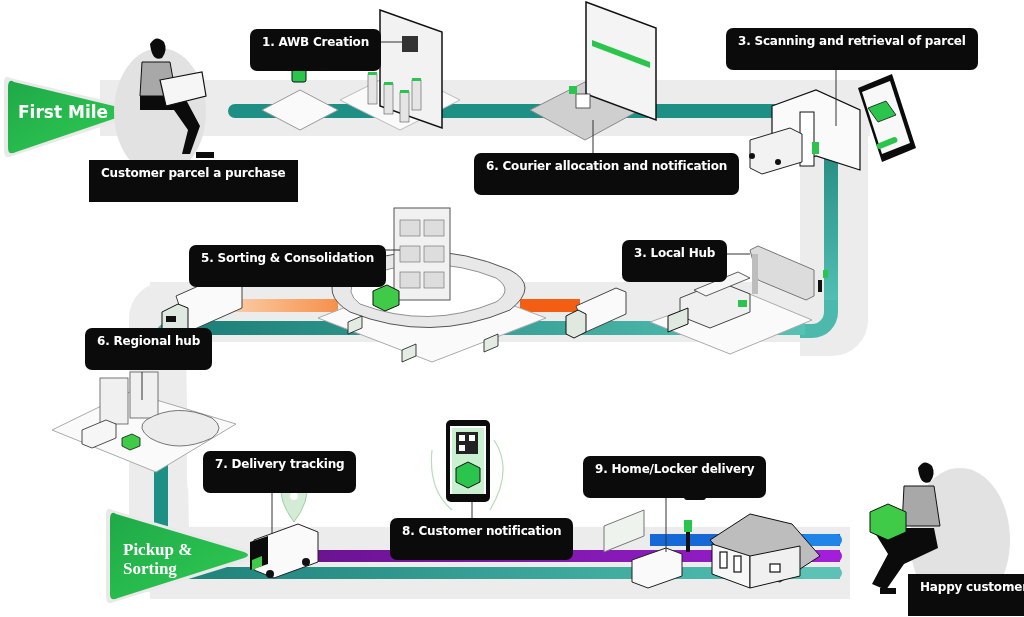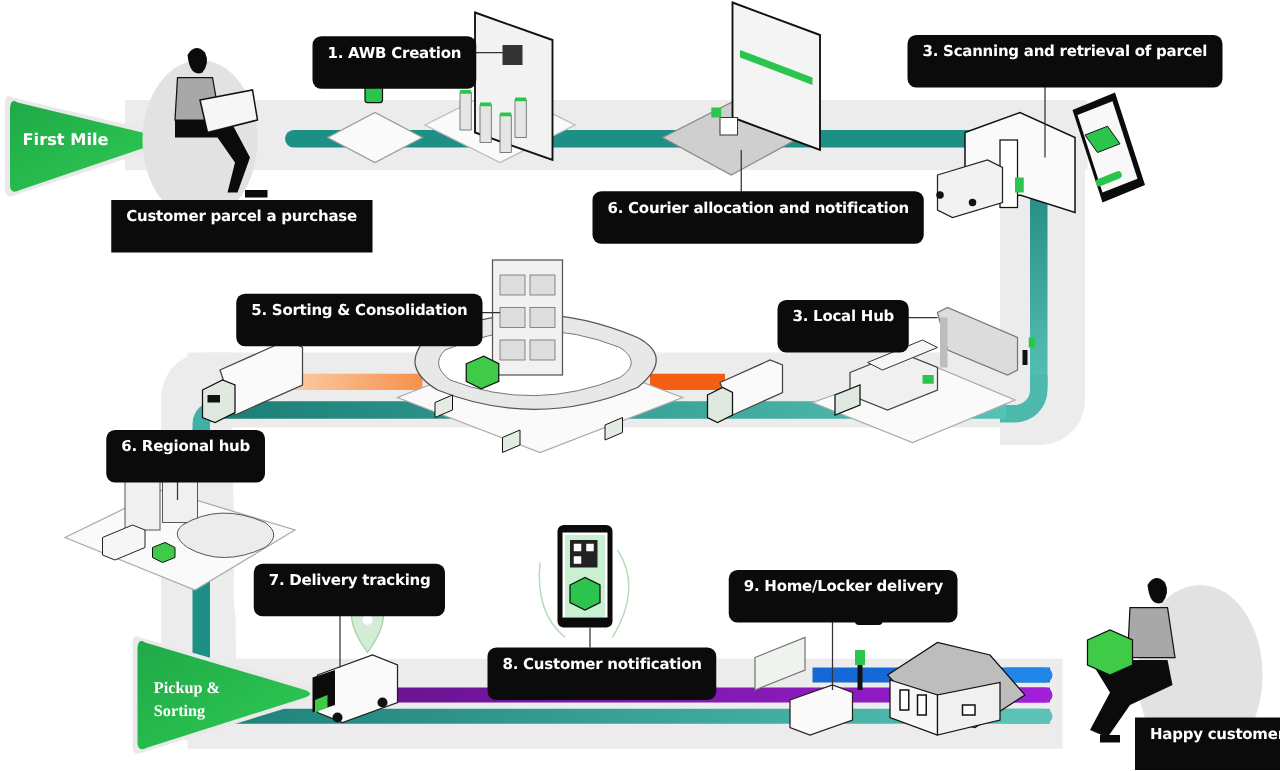"First Mile" .stage-text { font-size: 13px -> 17px }
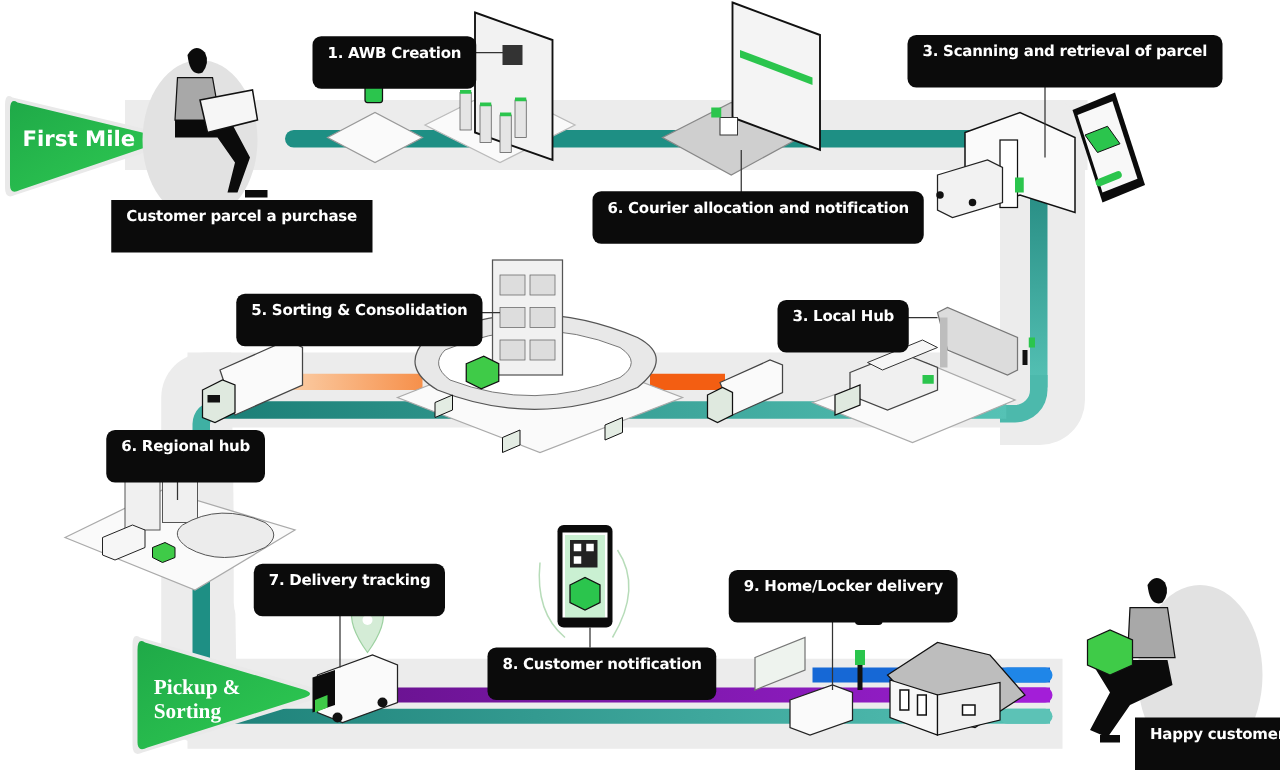"5. Sorting & Consolidation" div.label { top: 235px -> 245px }
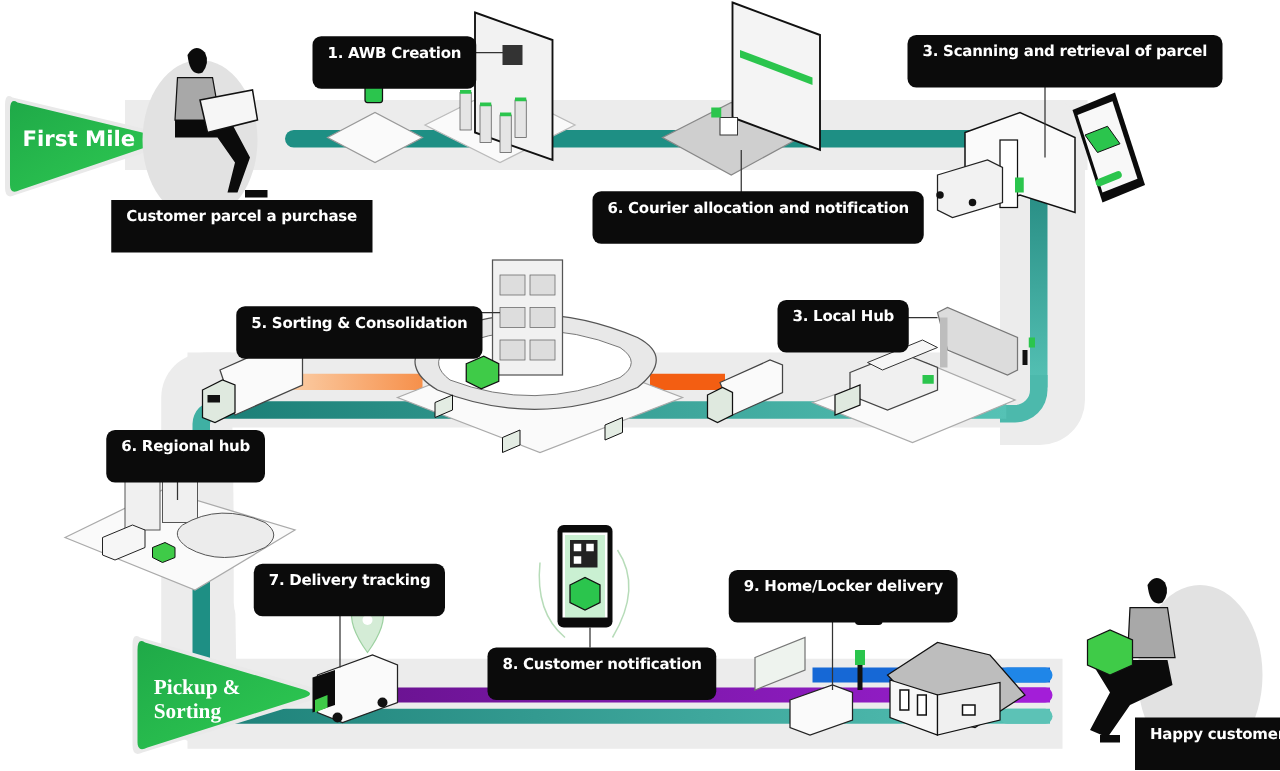"6. Regional hub" div.label { top: 344px -> 328px }
